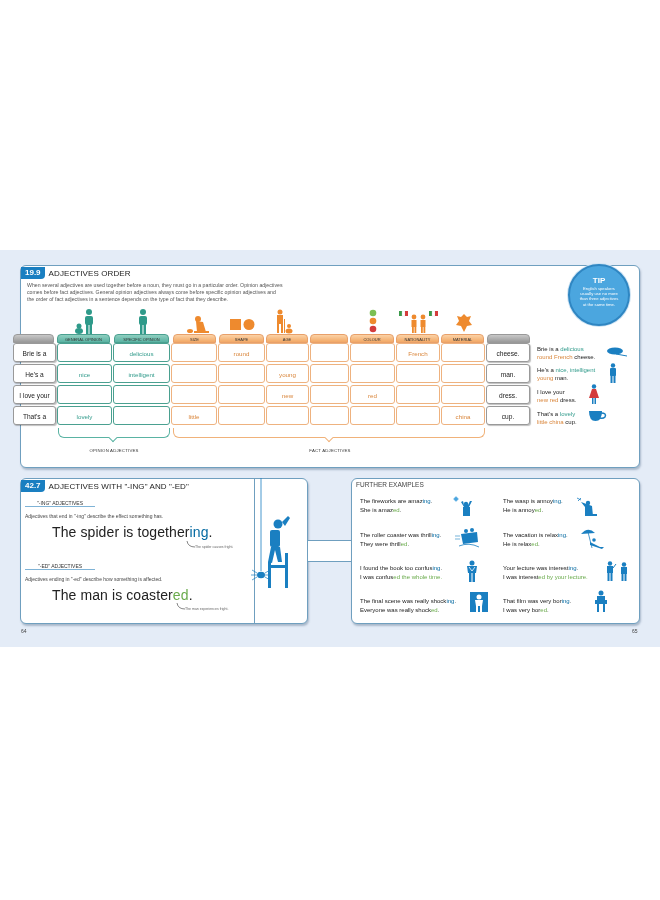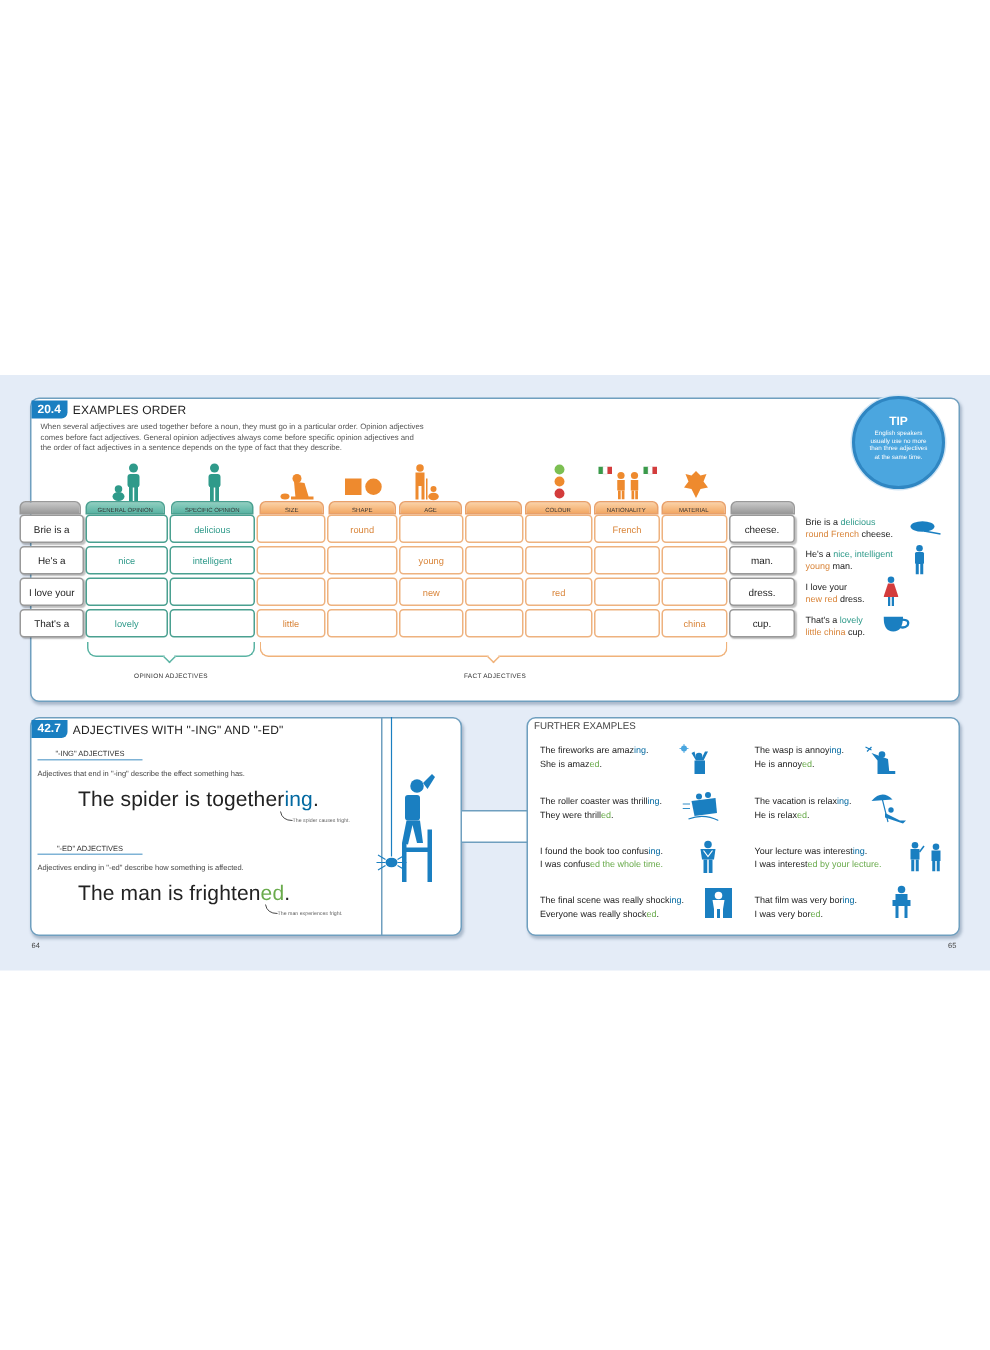"20.4" span.sec-num { text: 20.4 -> 19.9 }
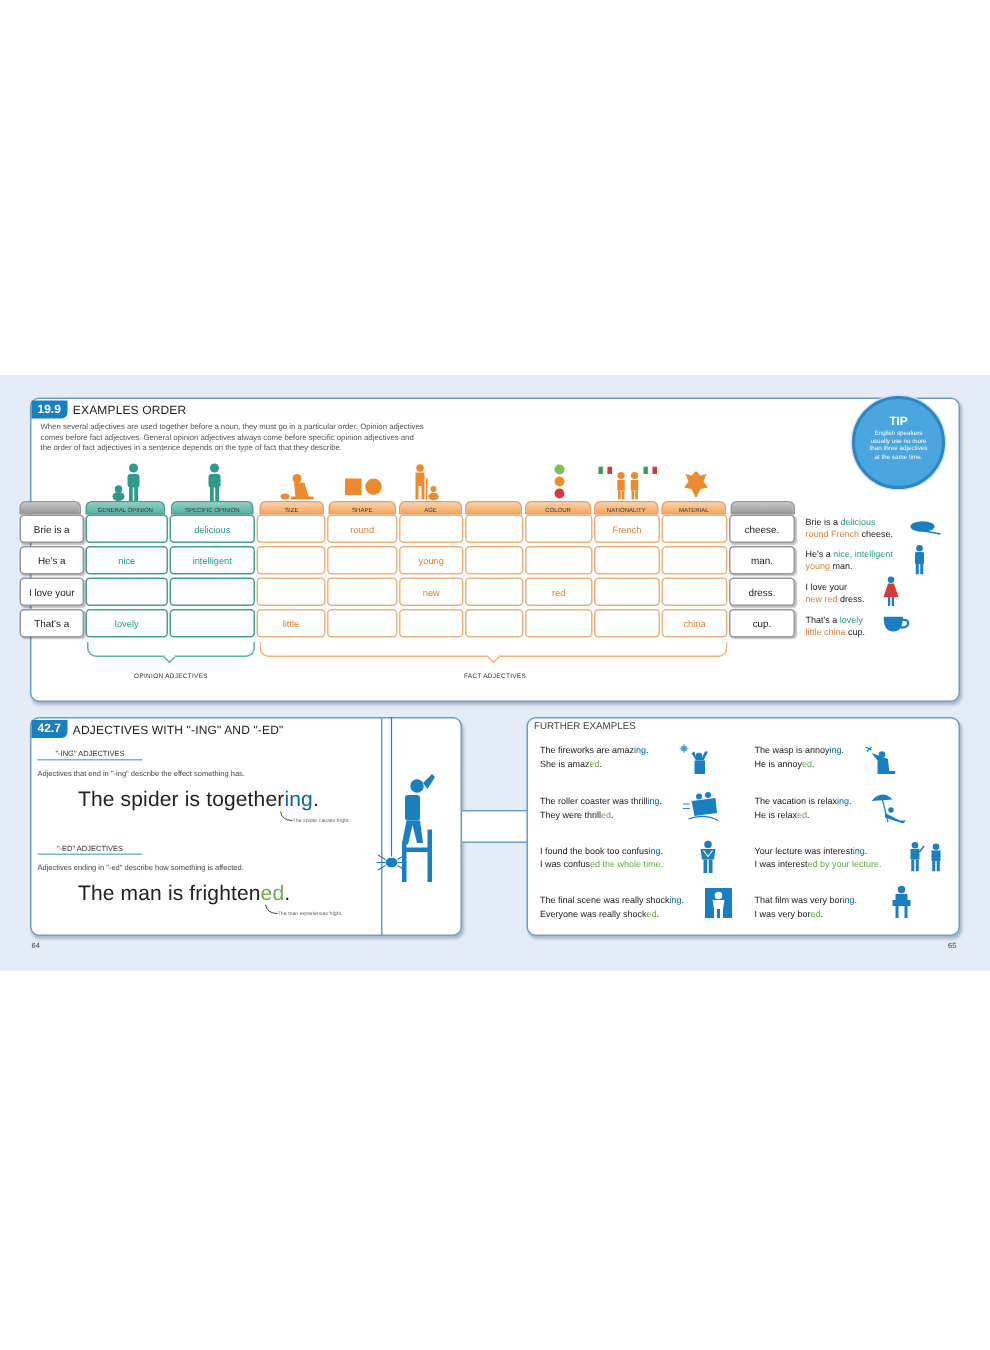"EXAMPLES ORDER" span.sec-title { text: EXAMPLES -> ADJECTIVES }
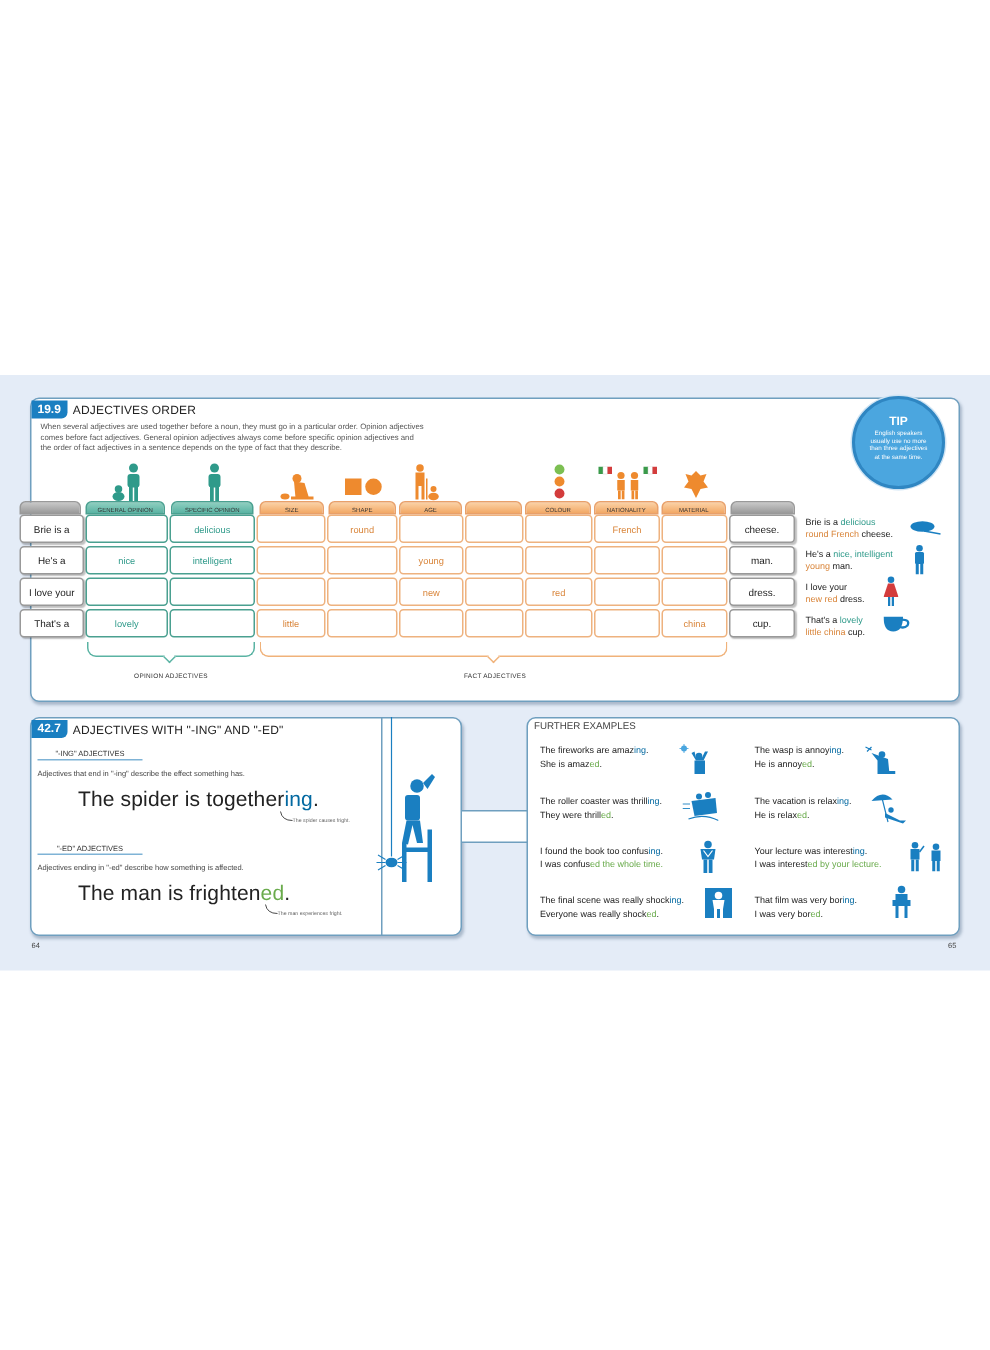"The man is frighten" span { text: frighten -> coaster }
